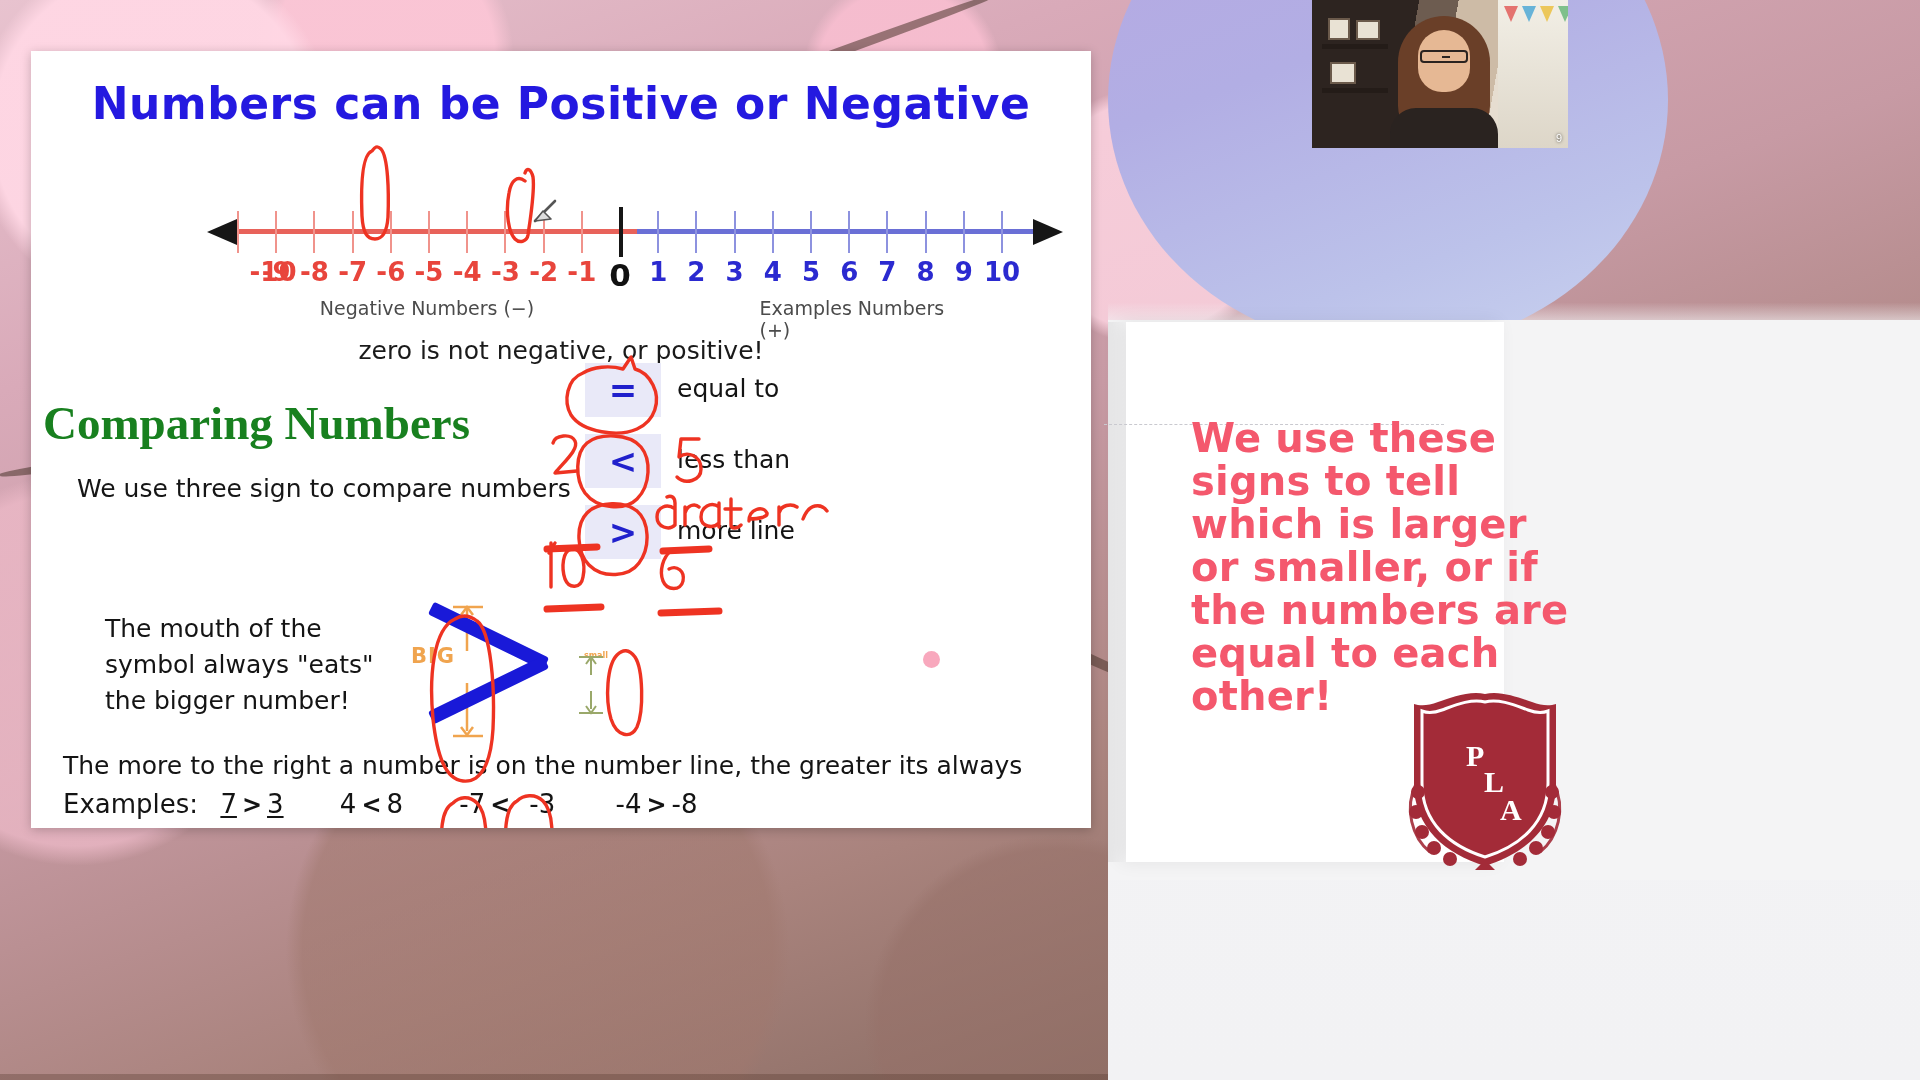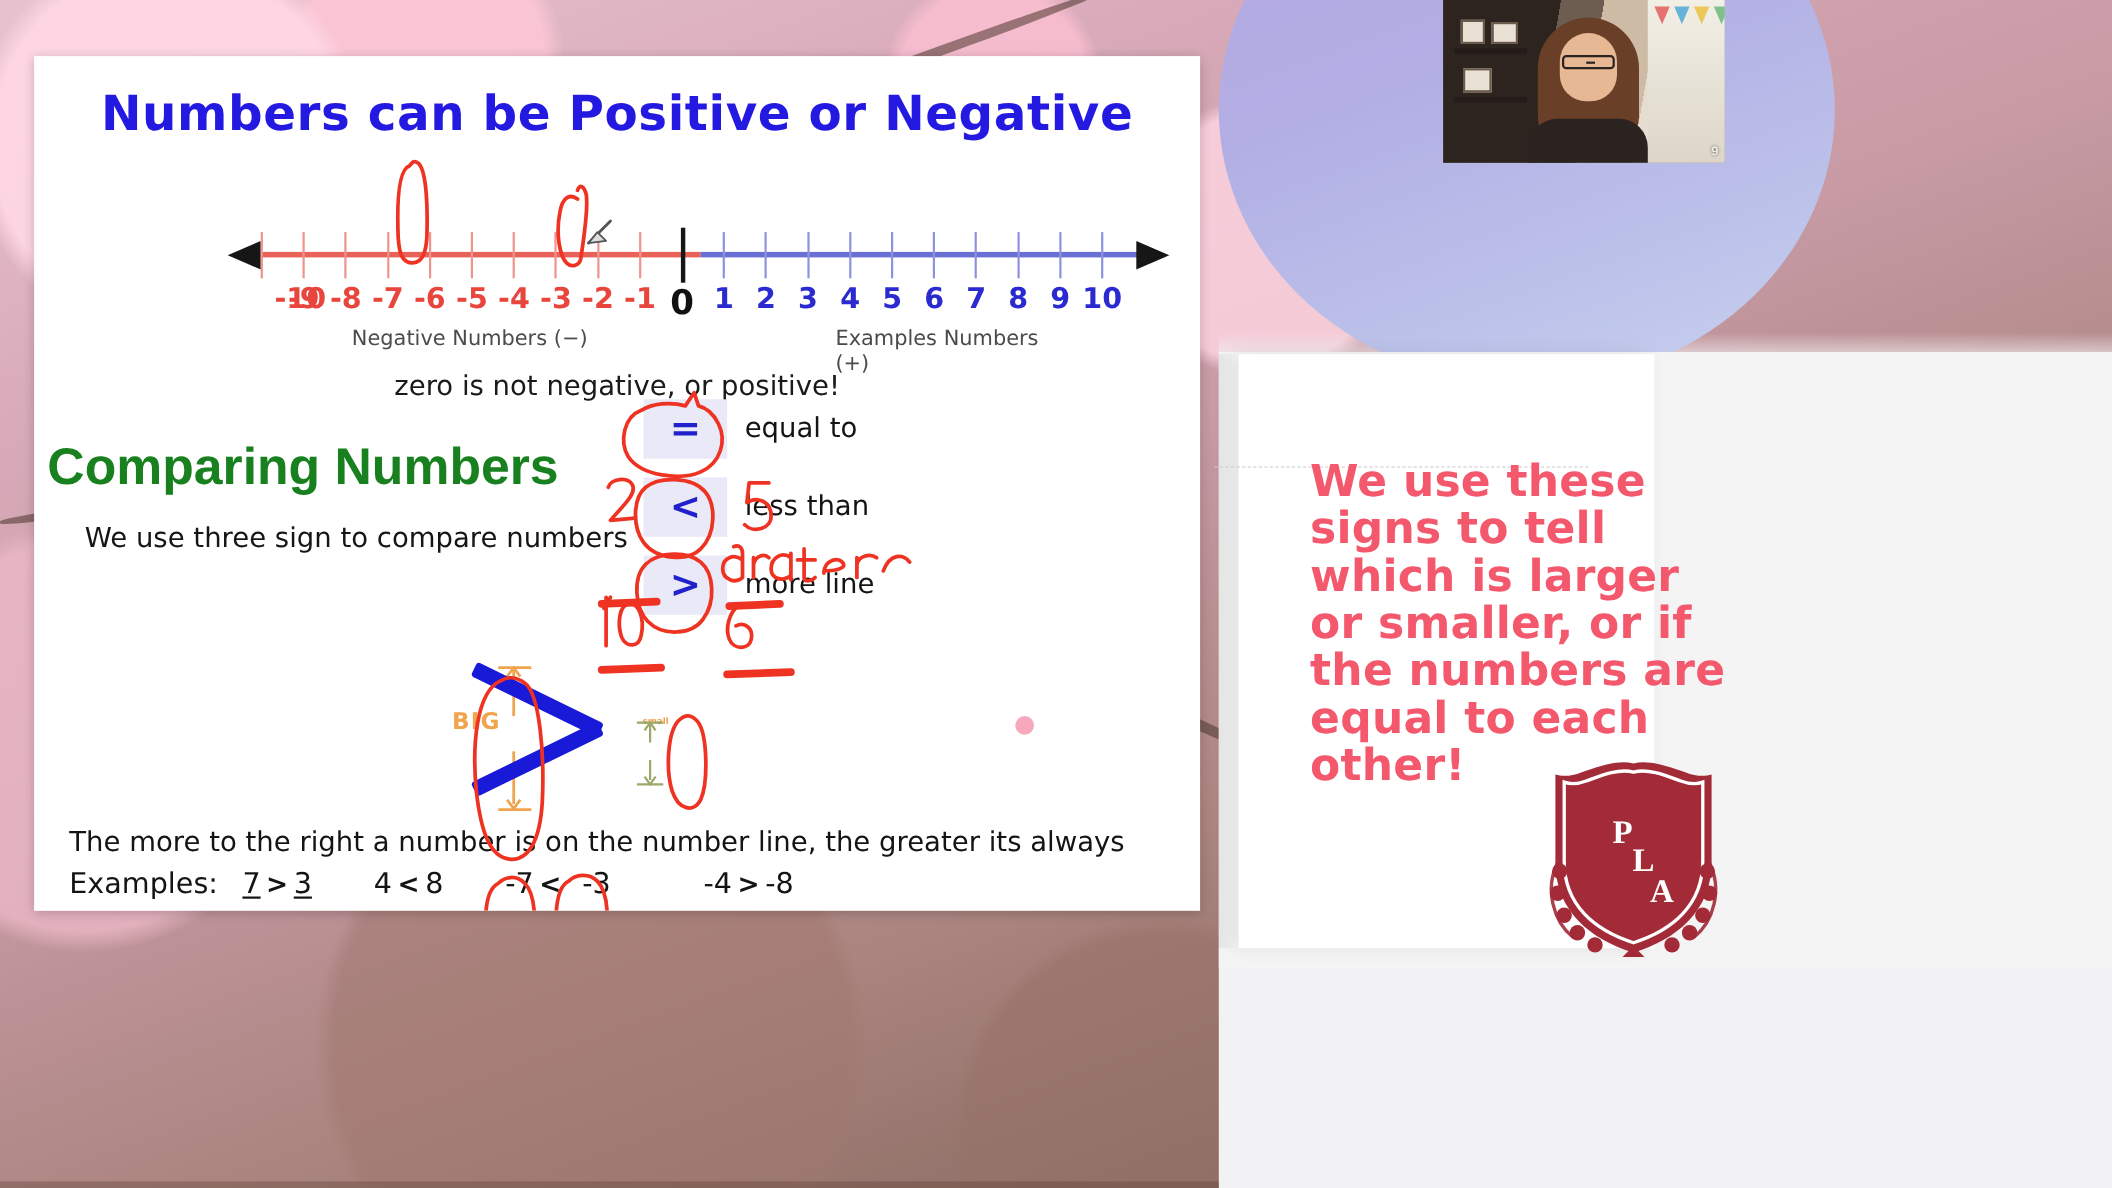"Comparing Numbers" .sec-title { font-family: Liberation Sans, sans-serif -> Liberation Serif, serif }
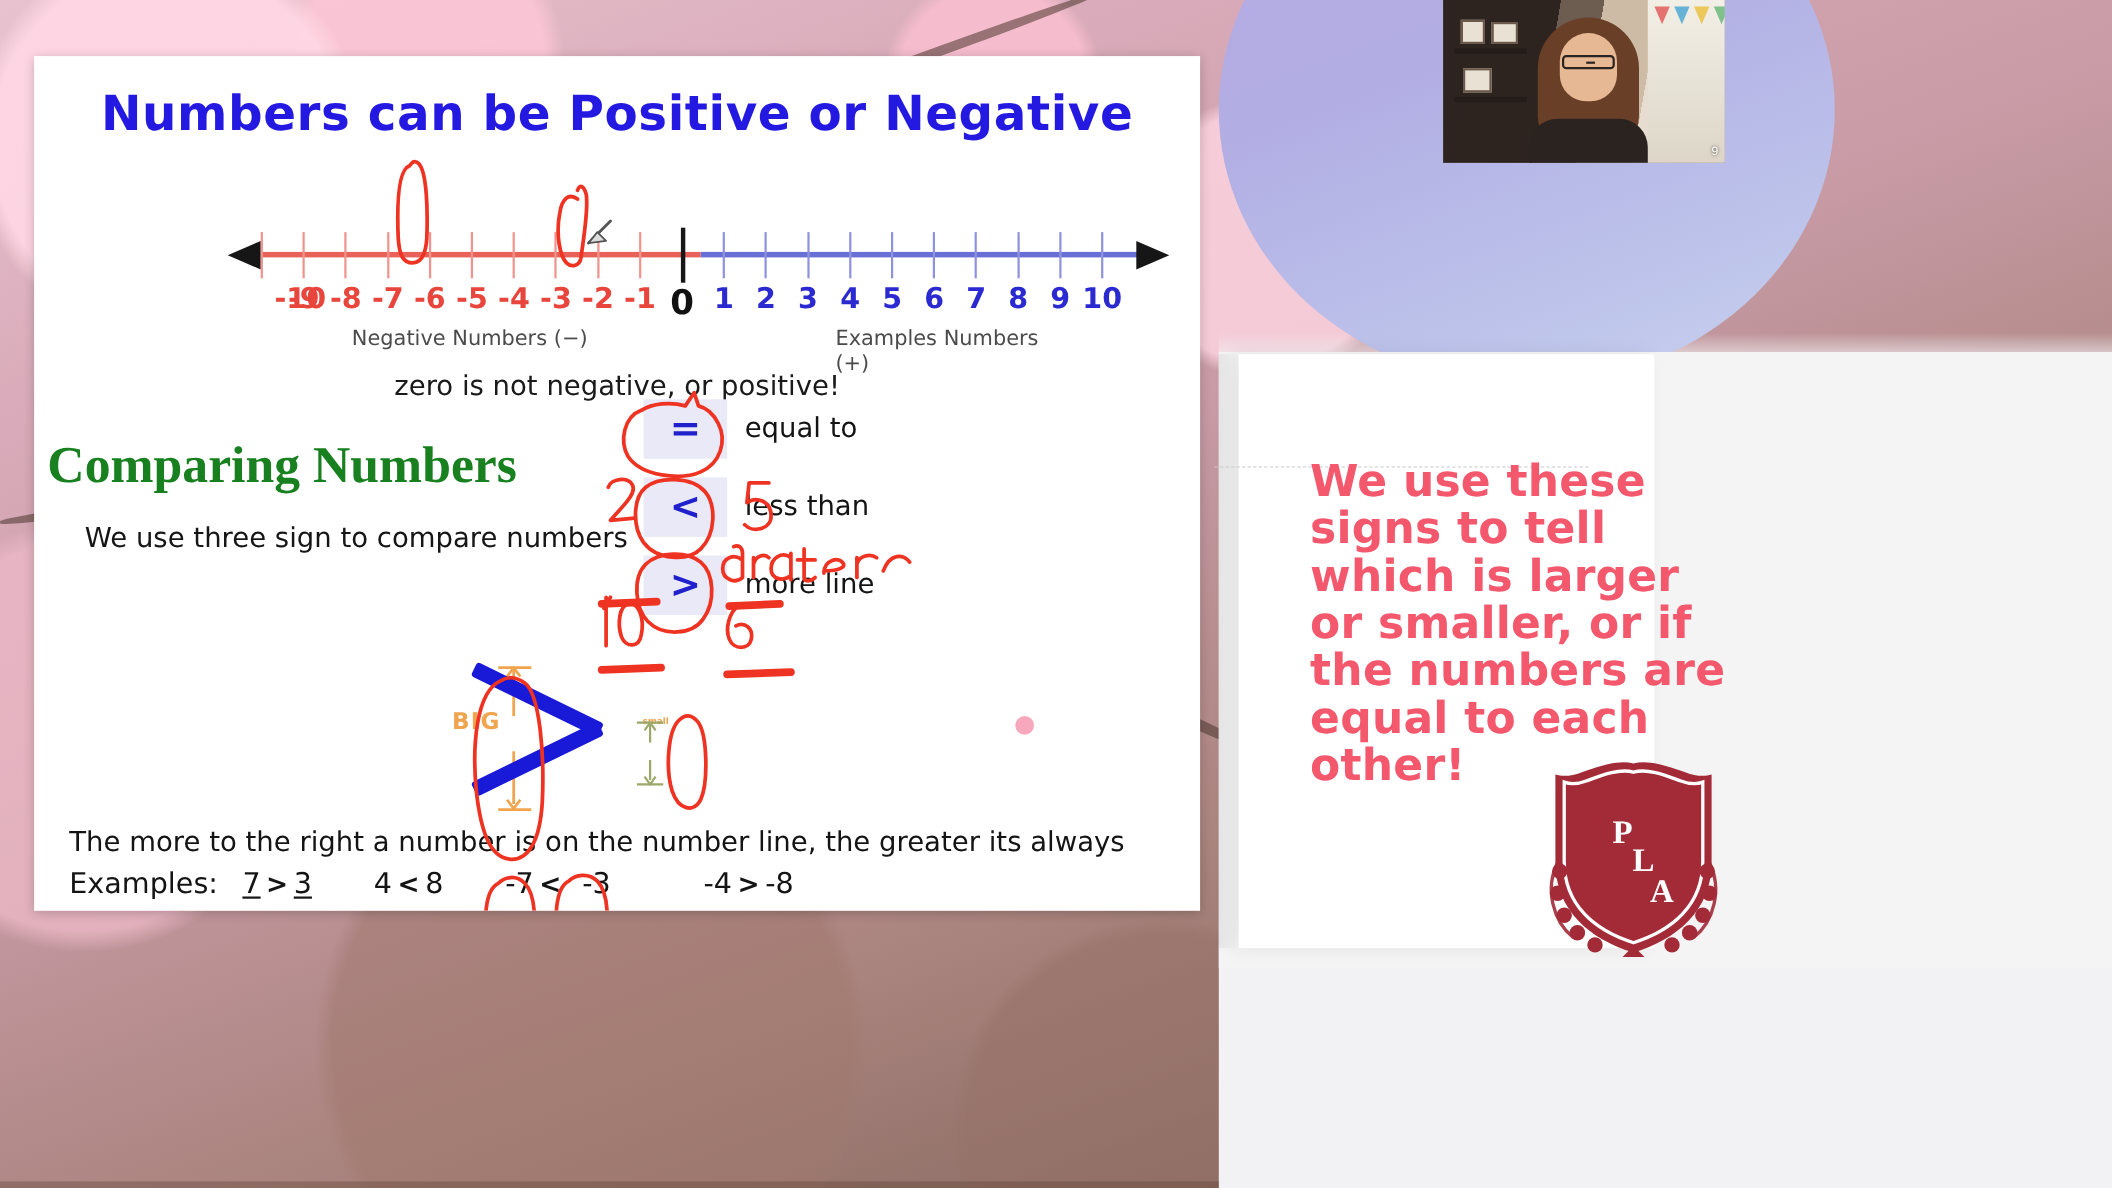"The mouth of the symbol" div.mouth-text { html: none -> <div>The mouth of the symbol always "eats" the bigger number!</div> }
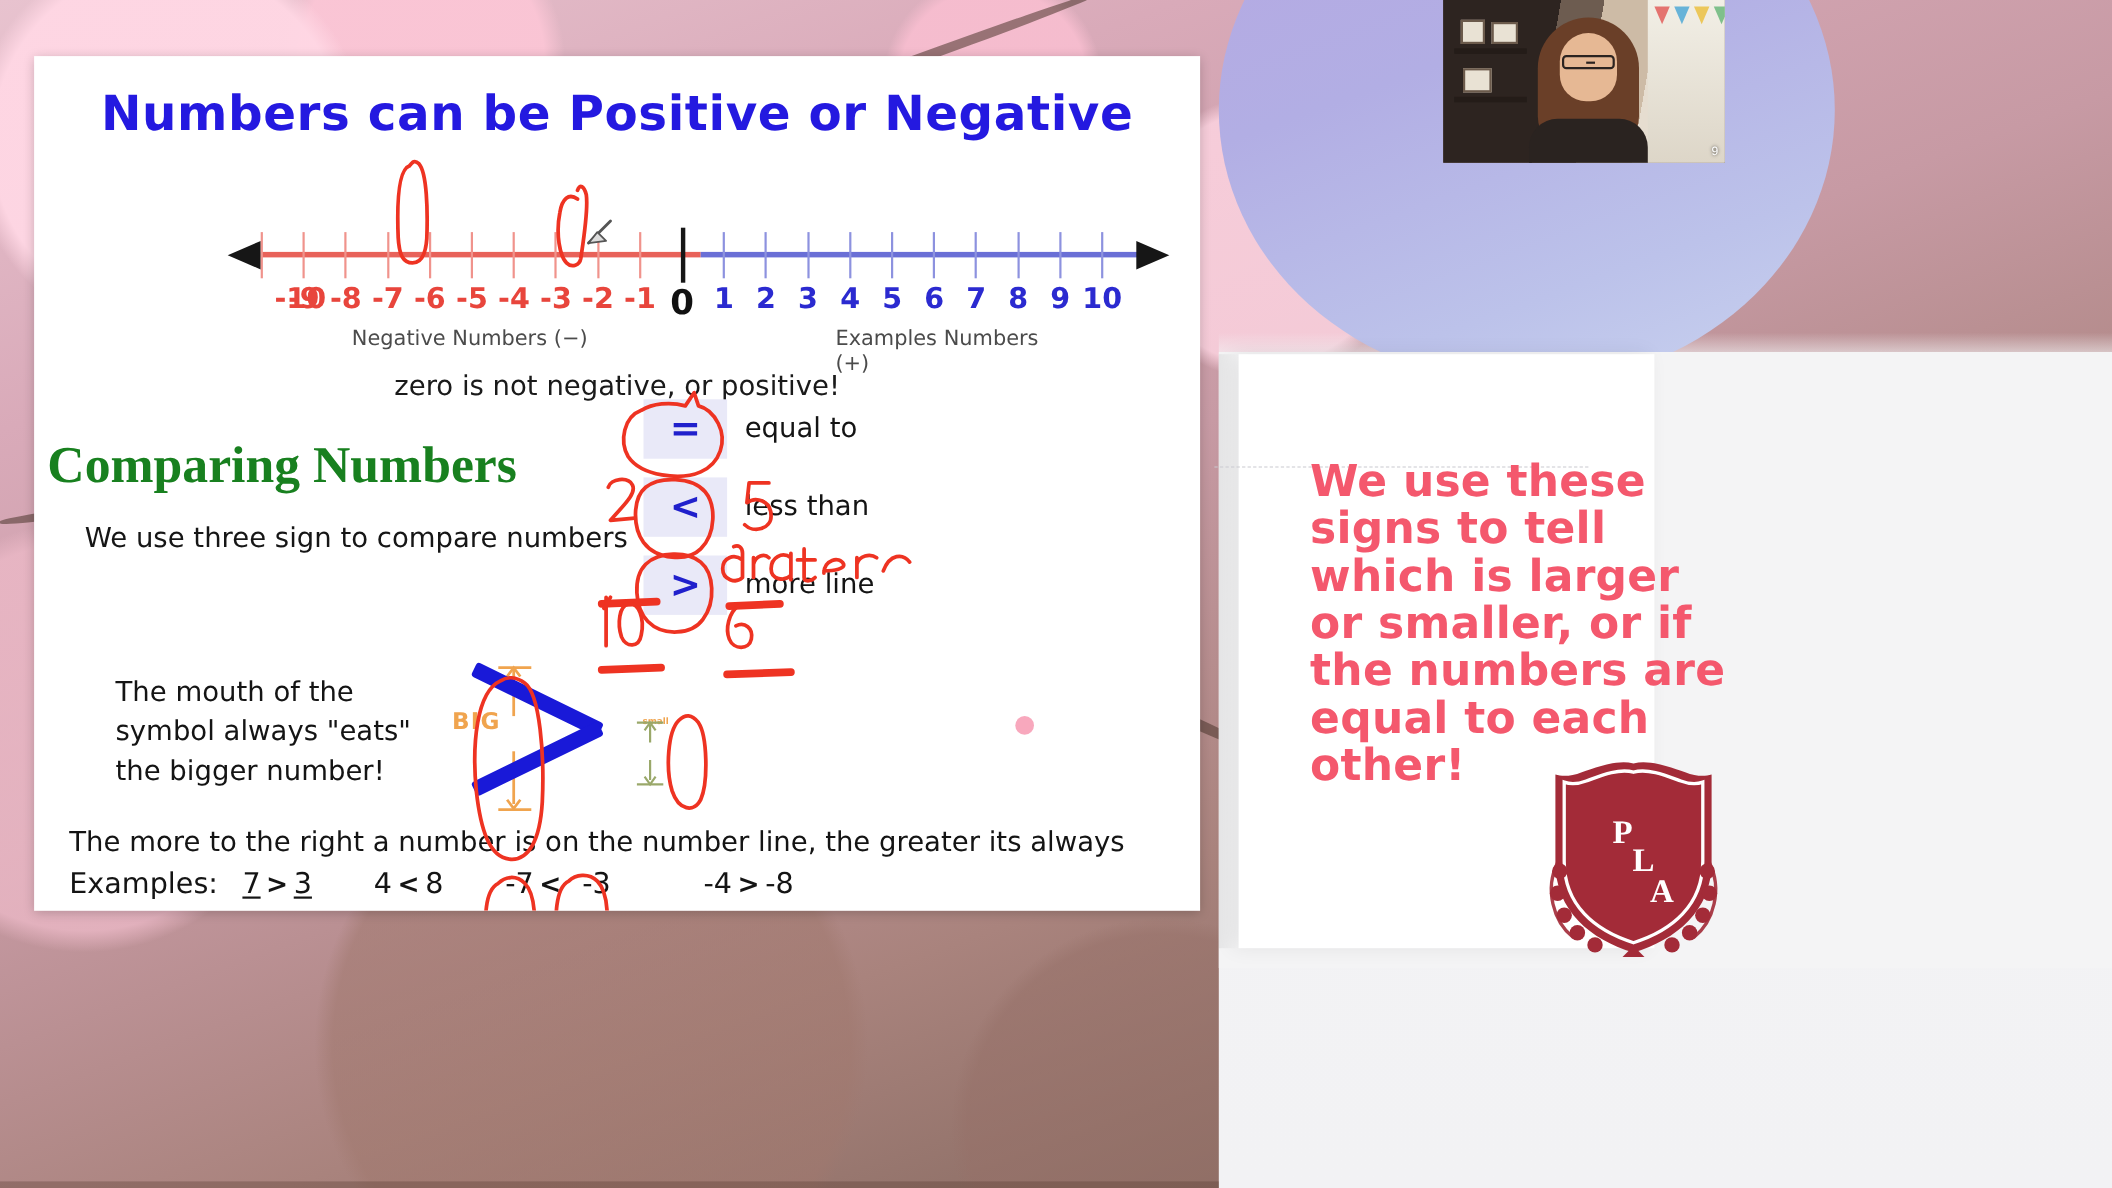"-4 > -8" span.ex { margin-left: 76px -> 52px }
